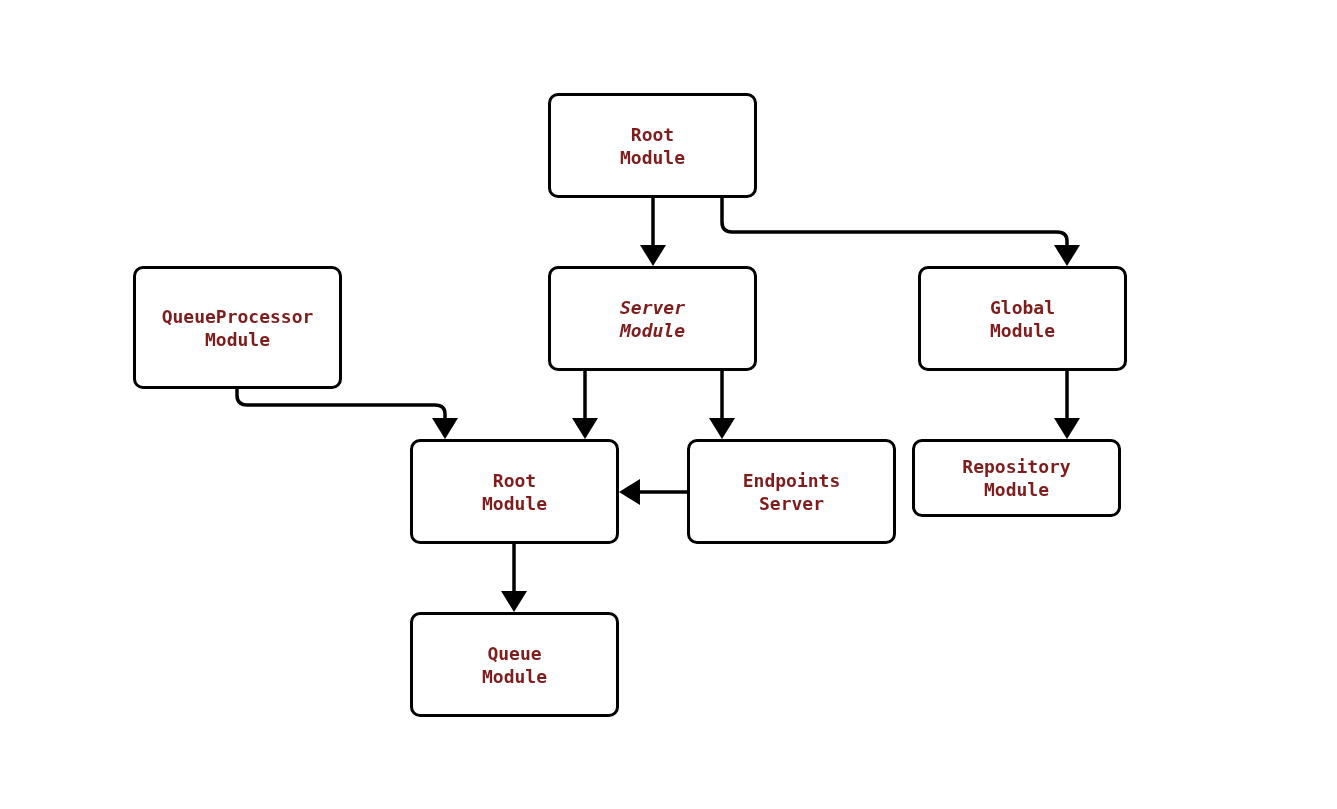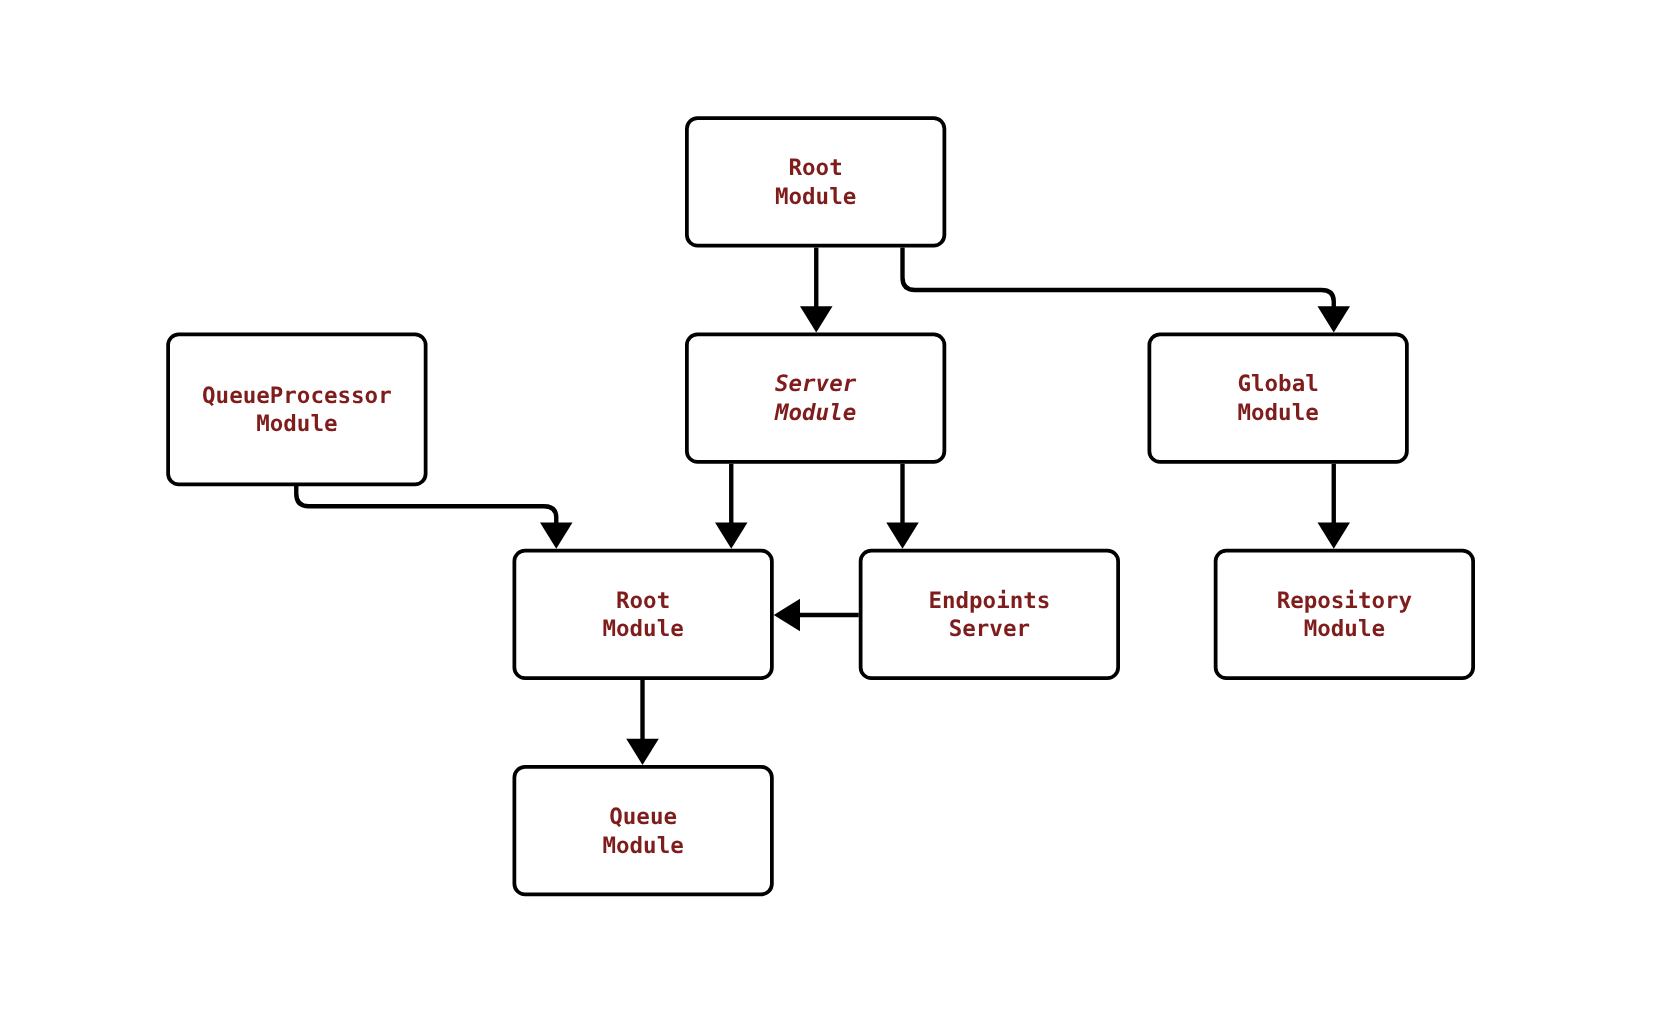"Repository" div.node { height: 105px -> 78px; left: 971px -> 912px }
